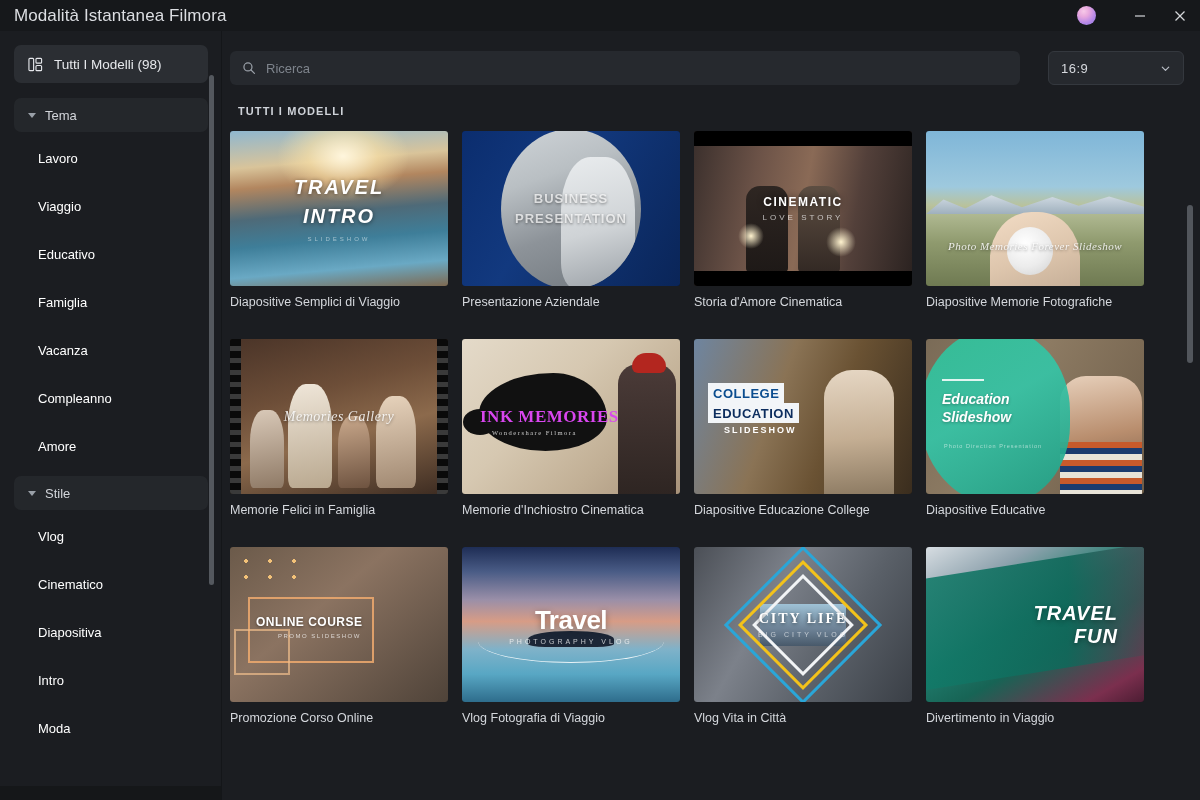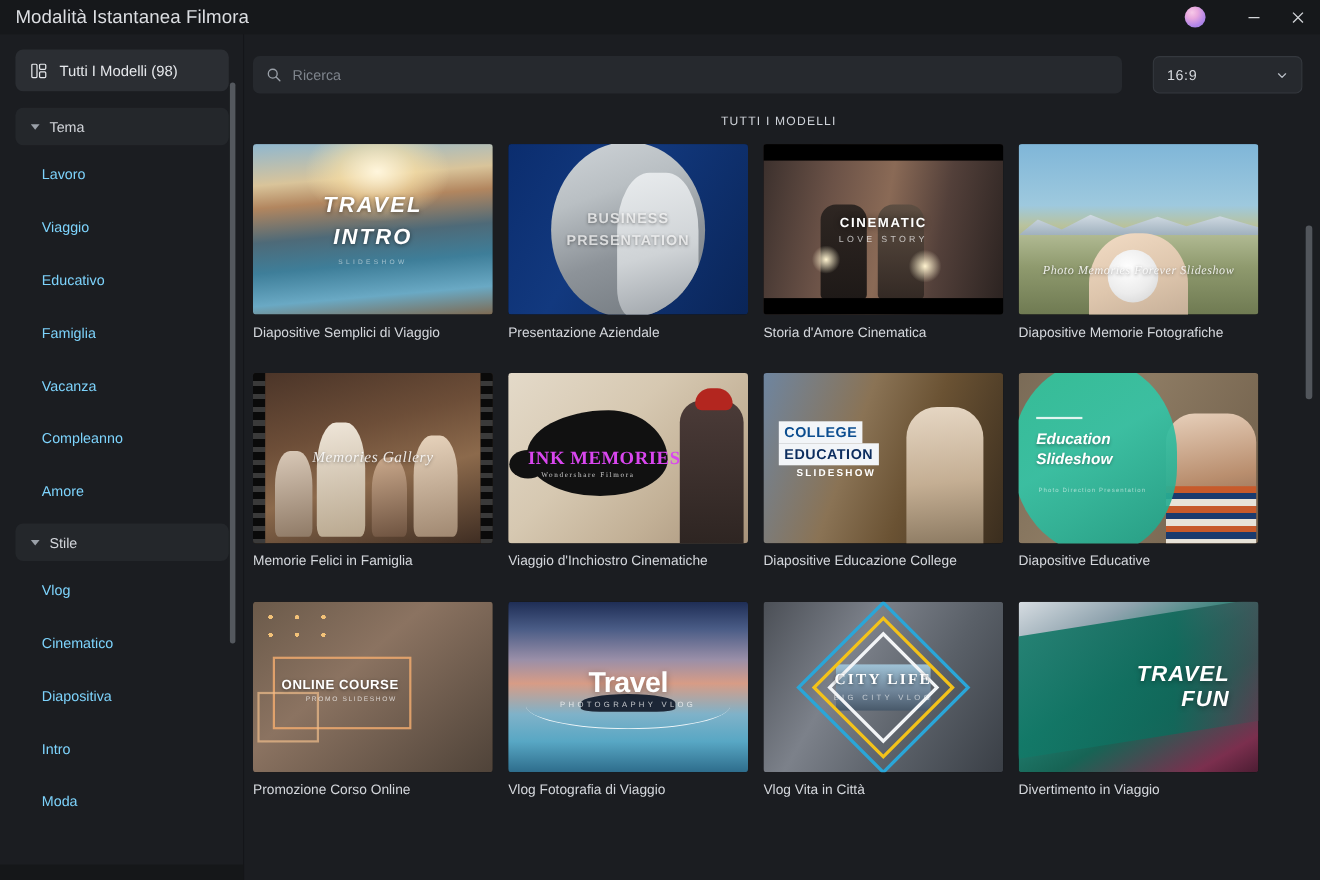"TUTTI I MODELLI" .section-title { font-weight: normal -> bold; text-align: center -> none }
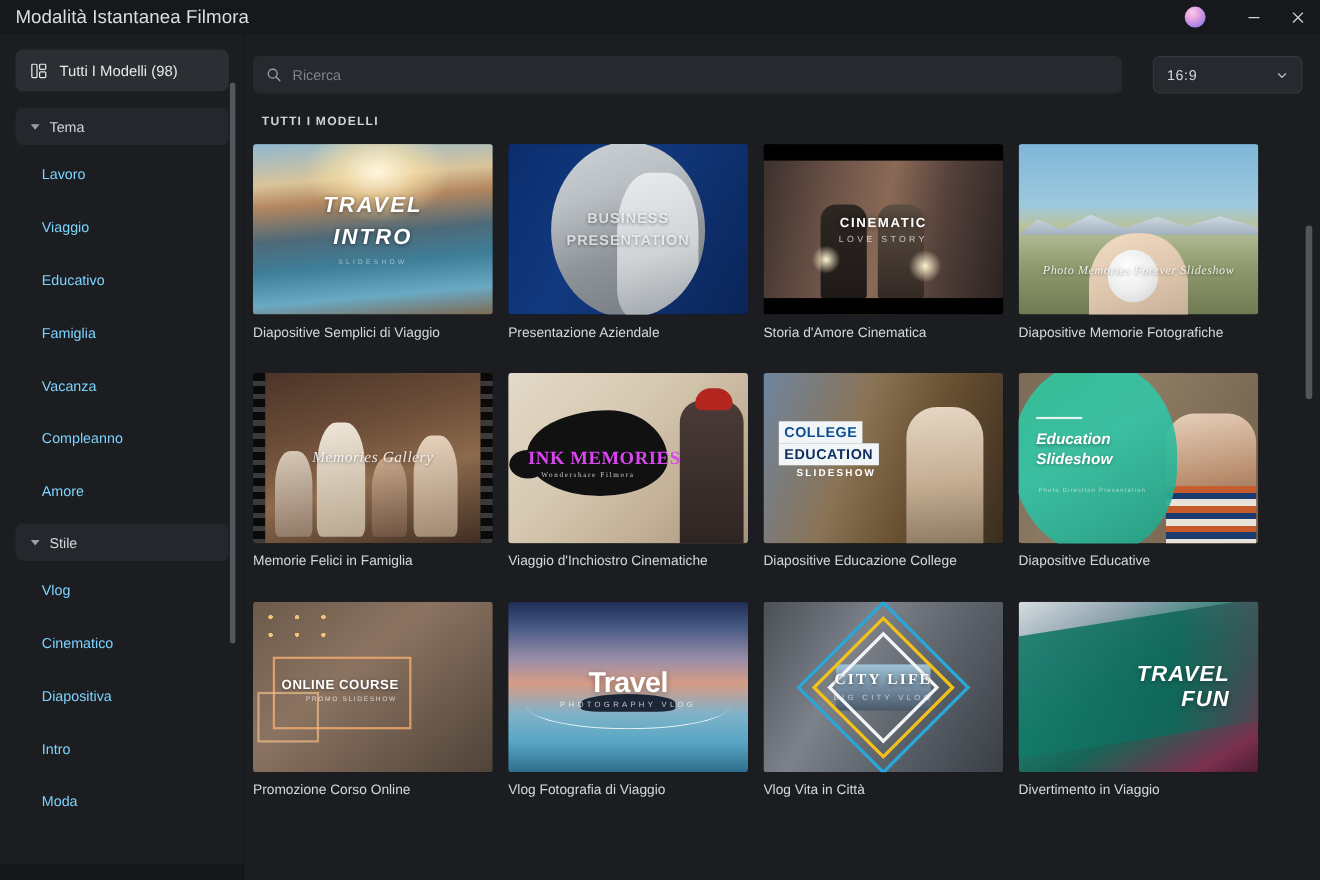"Lavoro" .sb-item { color: #7dd3fc -> #ffffff }
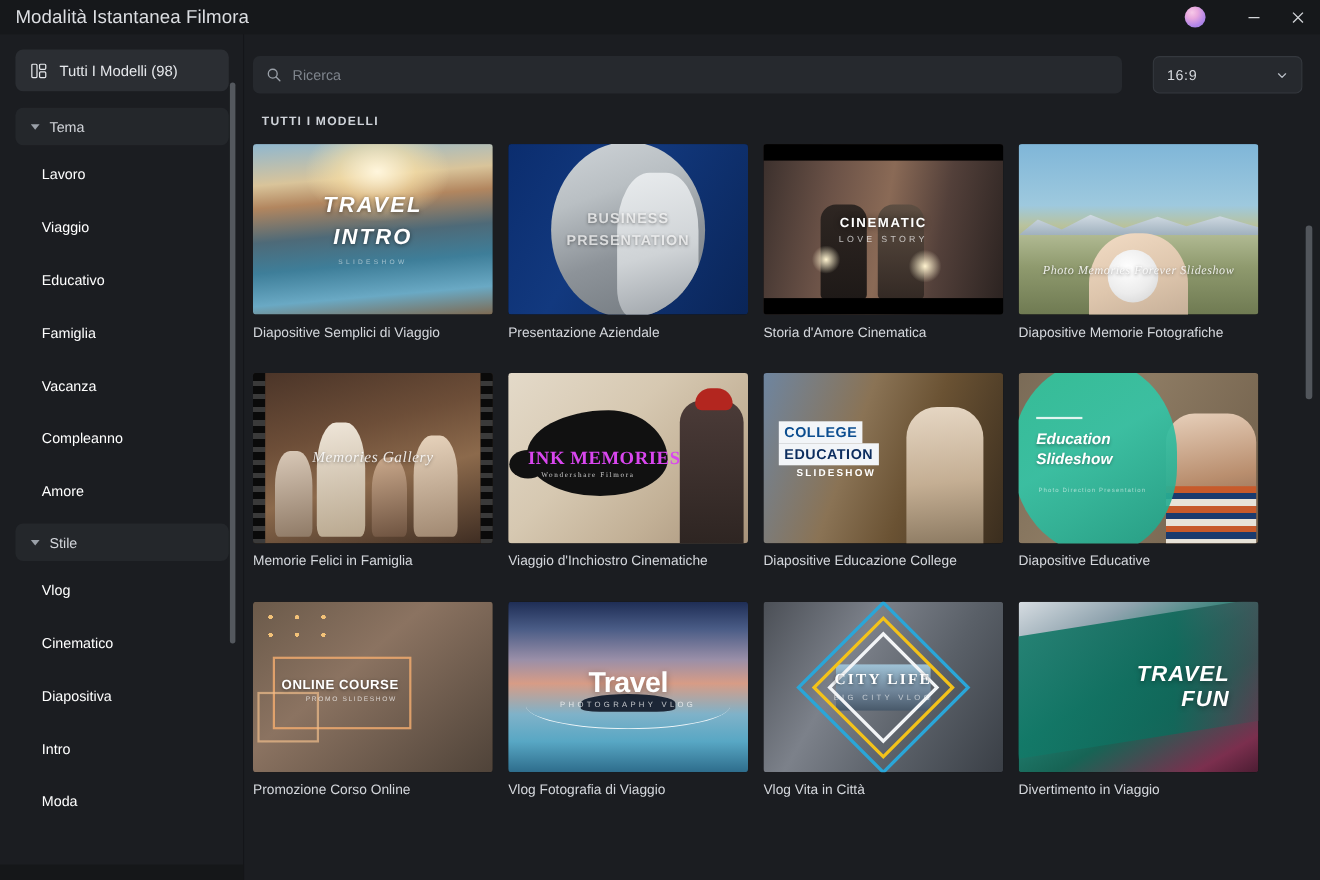"Viaggio d'Inchiostro Cinematiche" div.card-title { text: Viaggio d'Inchiostro Cinematiche -> Memorie d'Inchiostro Cinematica }
